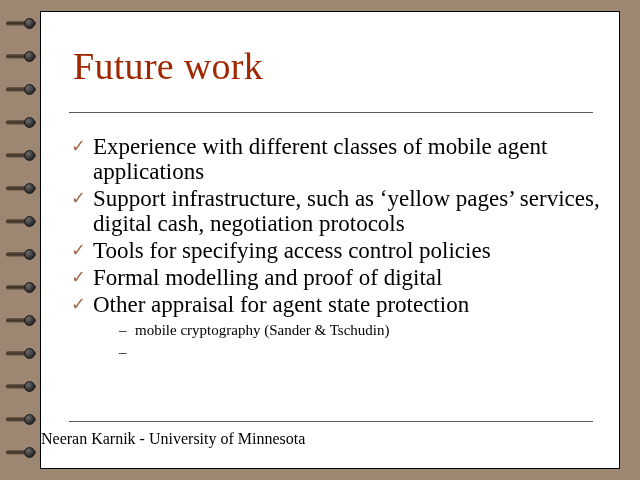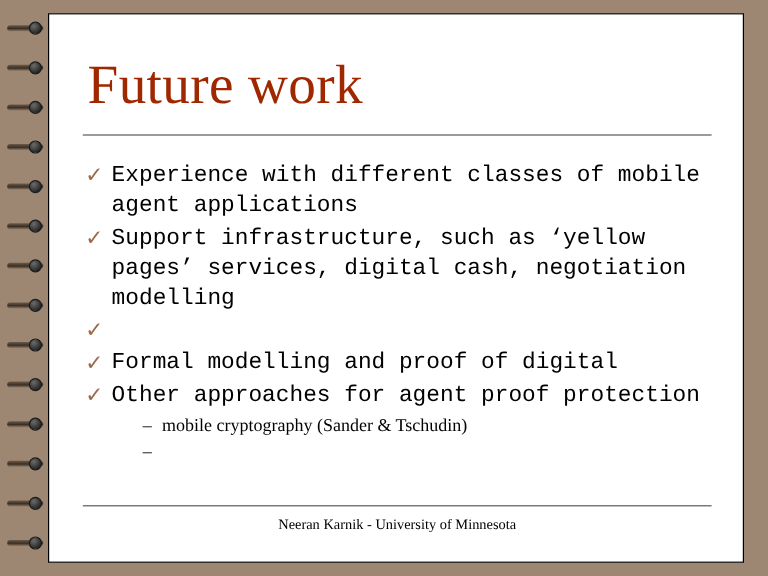"Future work" .title { font-size: 46px -> 38px }
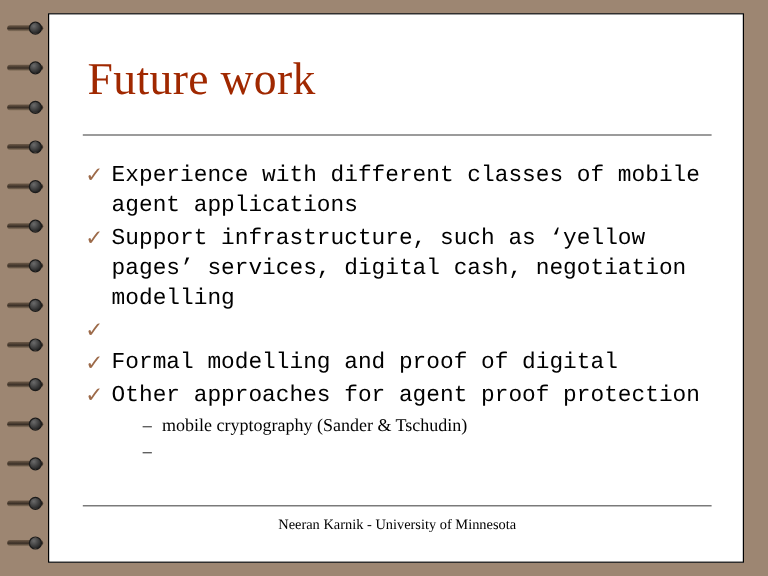"Experience with different classes of" .bullet-text { font-family: Liberation Mono, monospace -> Liberation Serif, serif; font-size: 19px -> 23px }
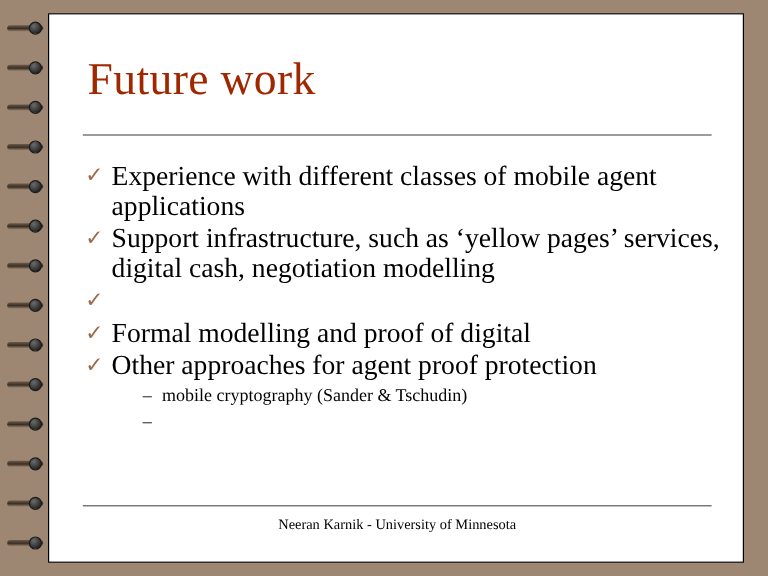"Support infrastructure, such as ‘yellow" span.bullet-text { text: modelling -> protocols }
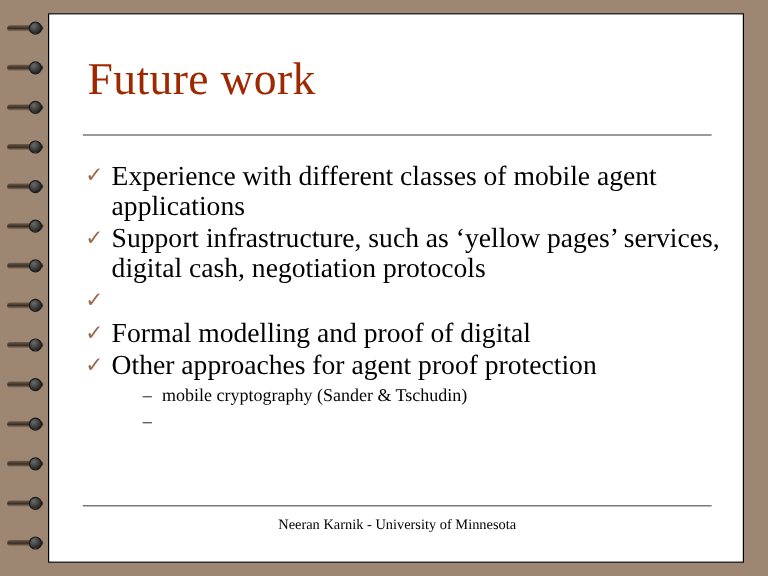"Tools for specifying access control" span.bullet-text { html: none -> <span>Tools for specifying access control policies</span> }
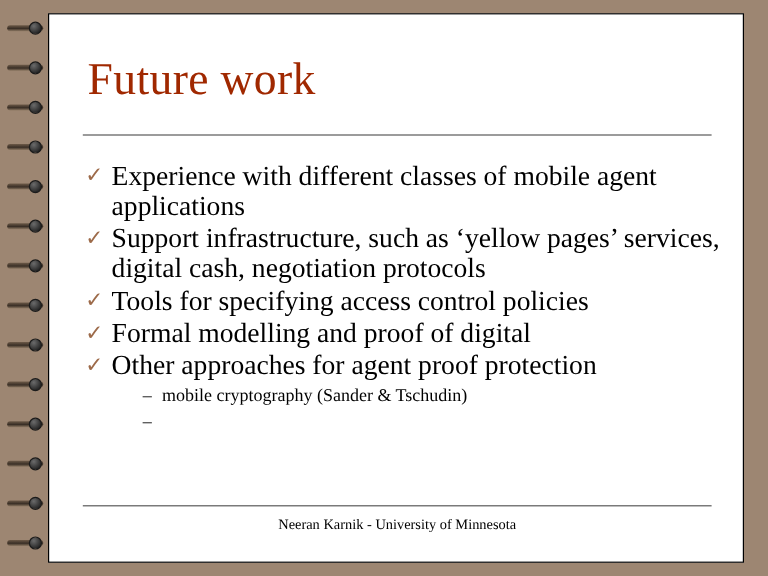"Other approaches for agent proof" span.bullet-text { text: approaches for agent proof -> appraisal for agent state }
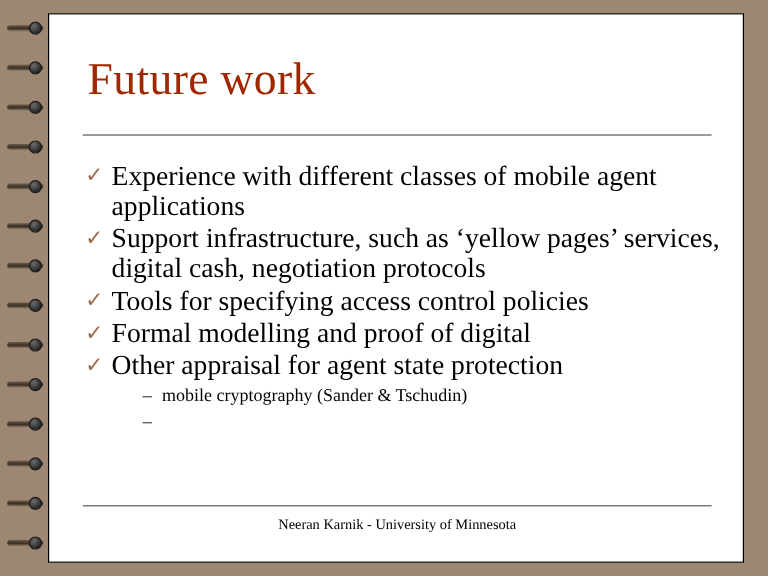"Neeran Karnik - University of" .footer { font-size: 12px -> 16px; text-align: center -> none }
